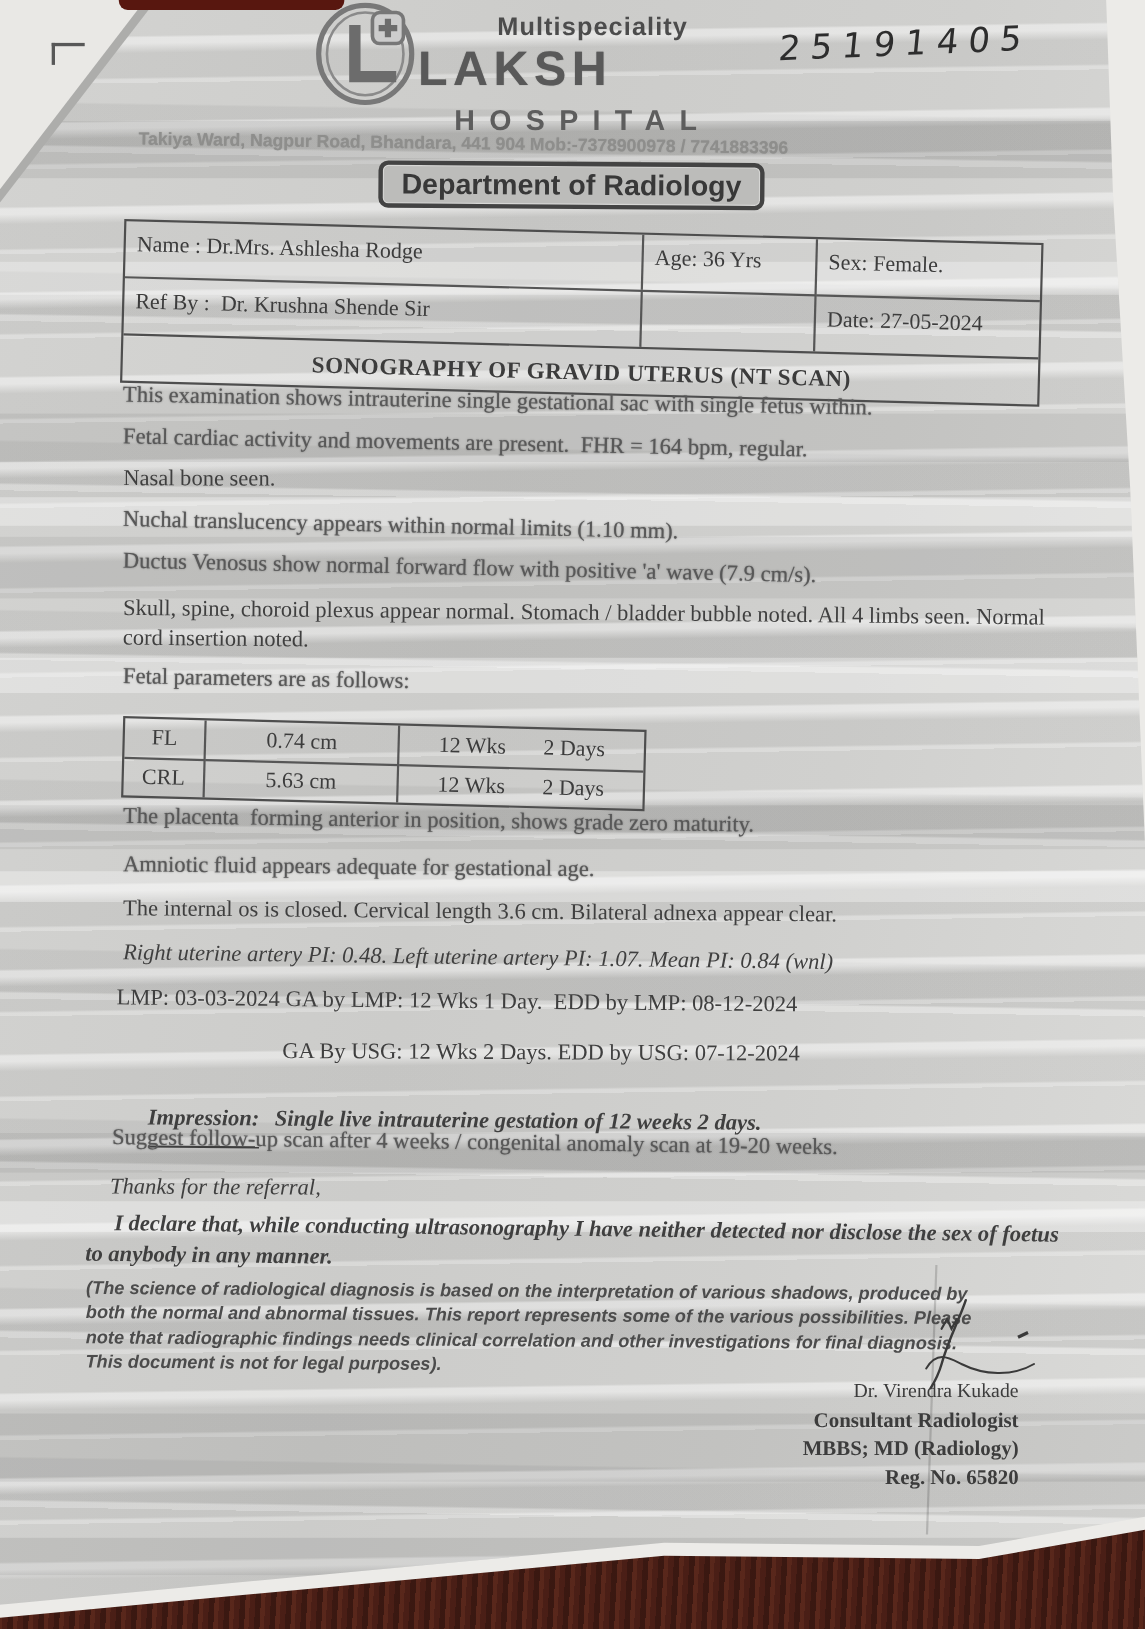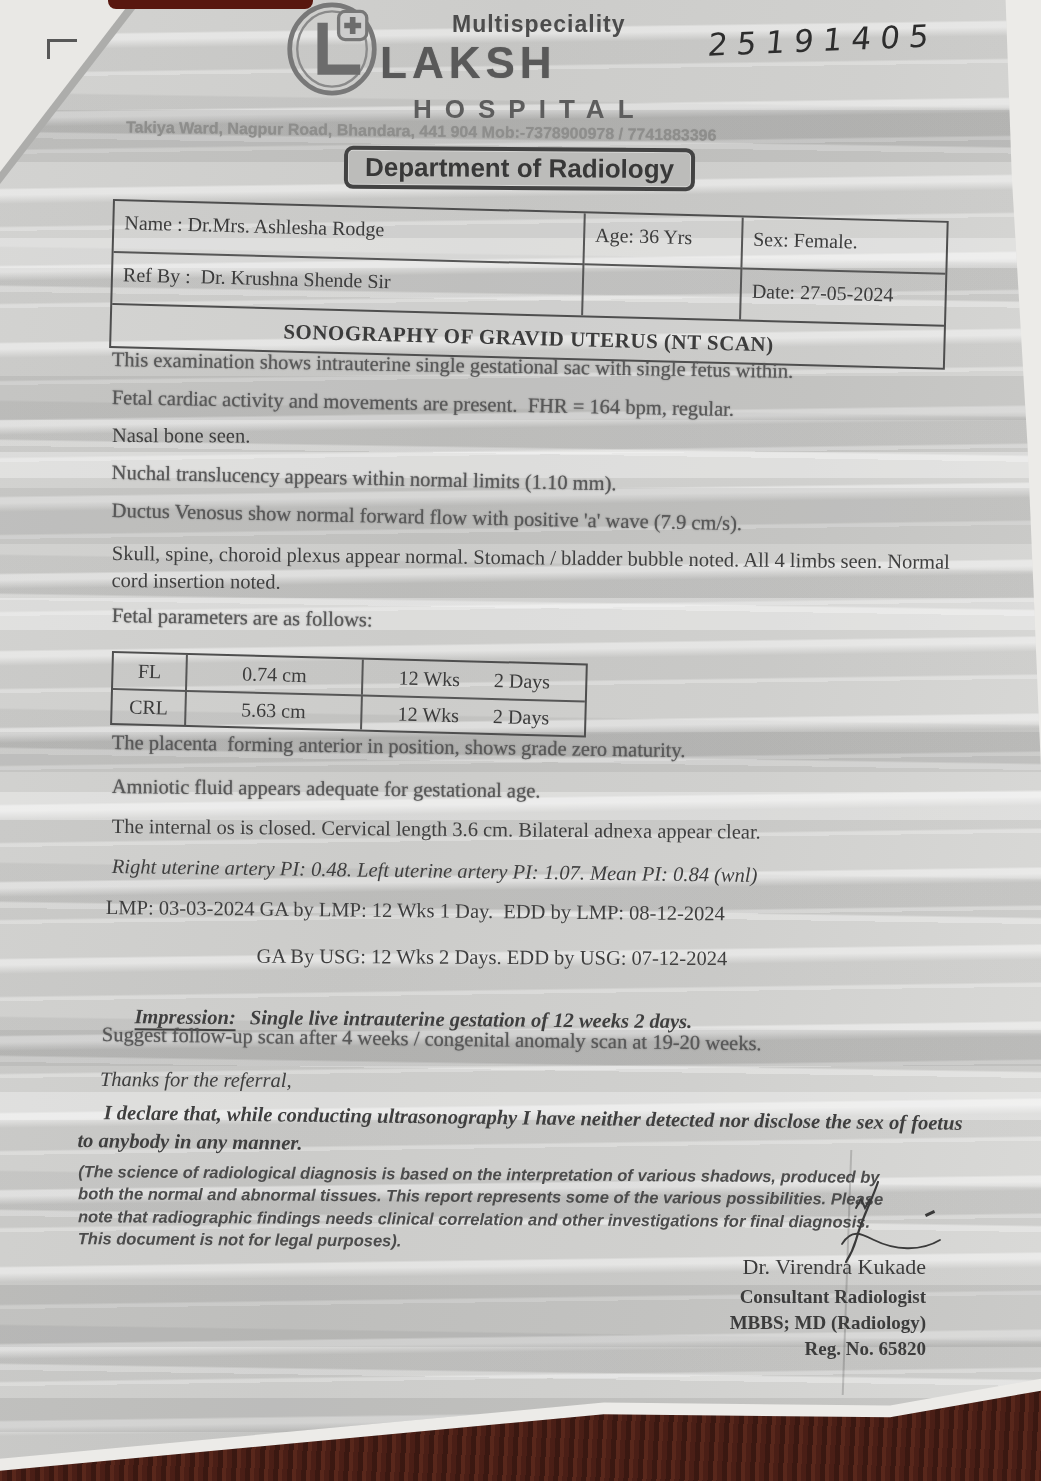"Impression:" .imp-label { padding-bottom: 1px -> 14px }
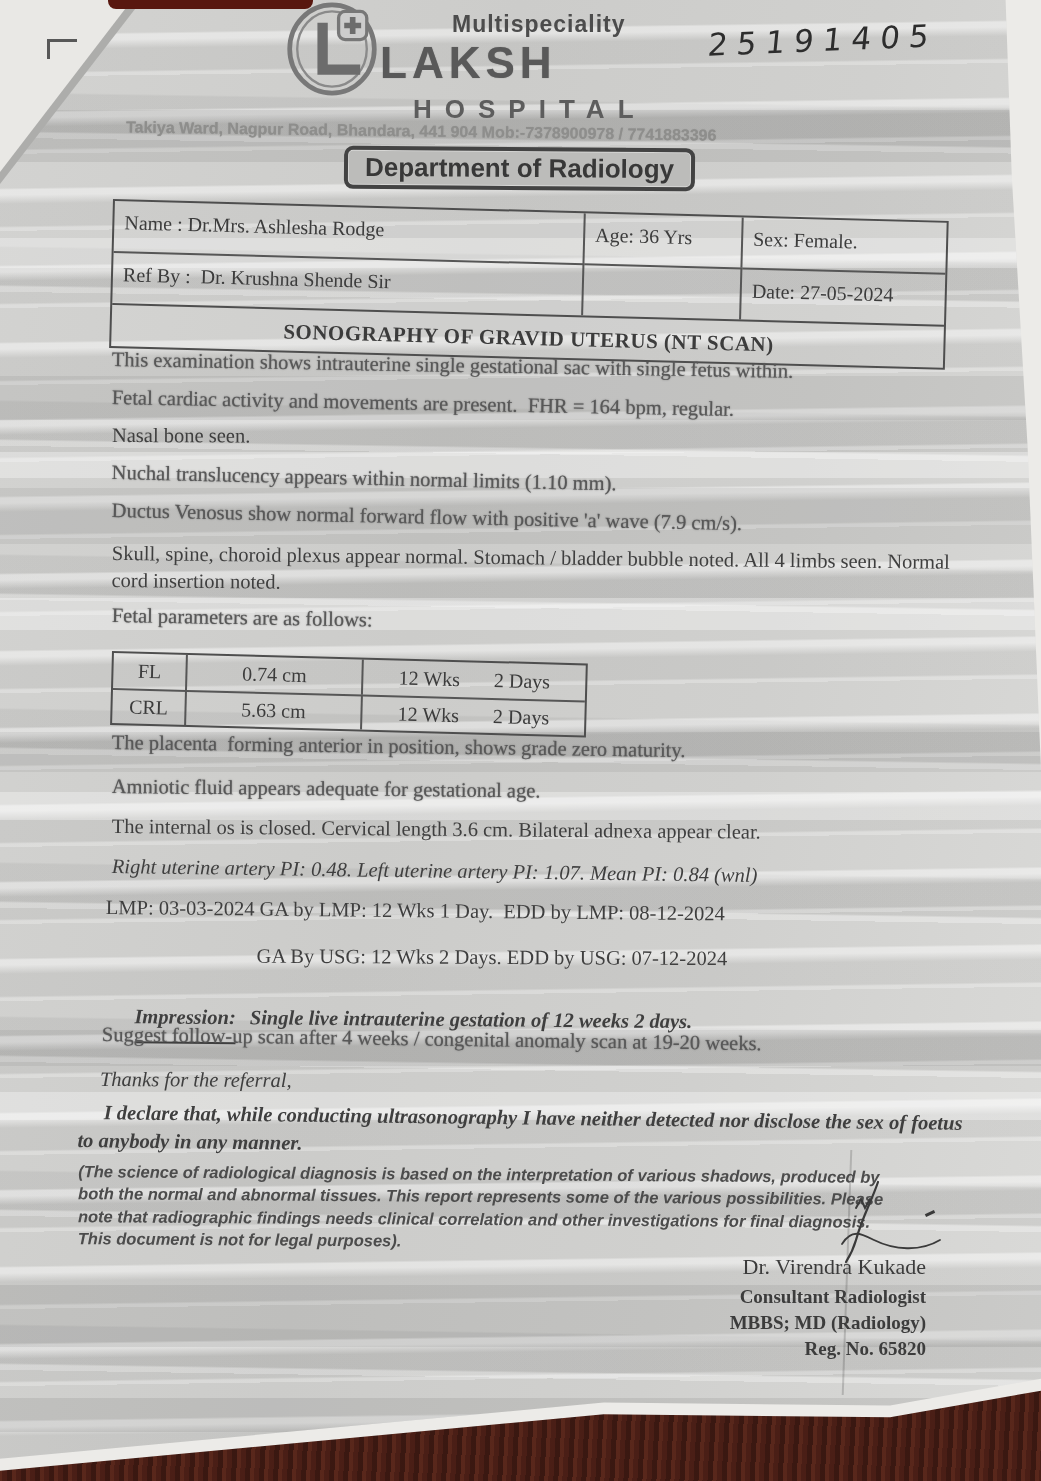"Dr. Virendra Kukade" .sig-name { font-size: 22px -> 18px }
